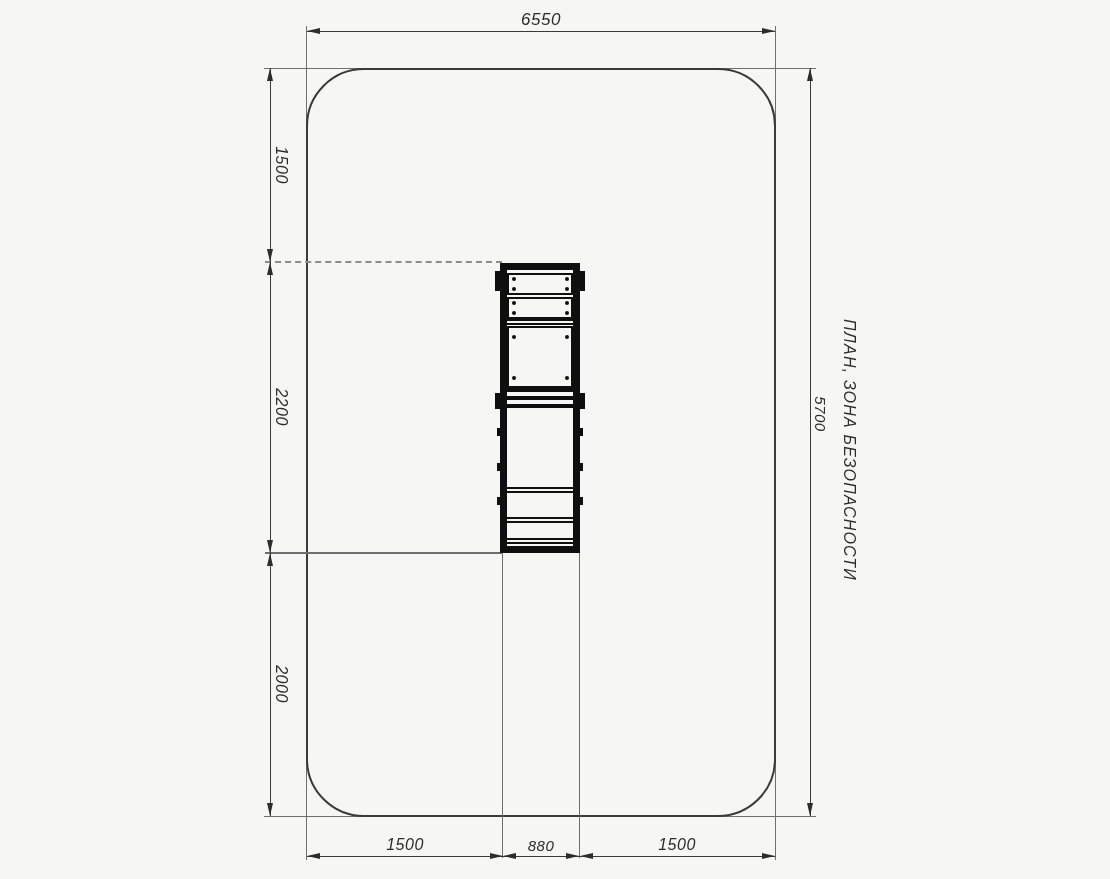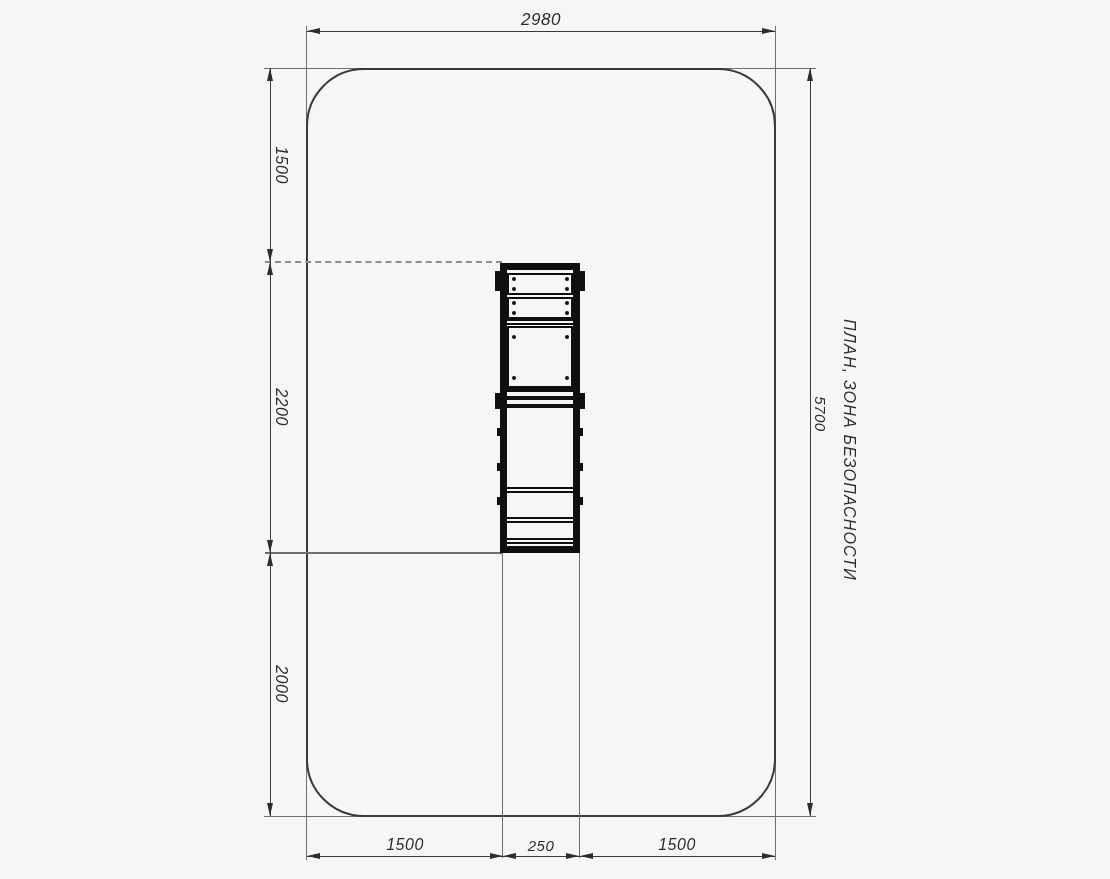"2980" div.abs { text: 2980 -> 6550 }
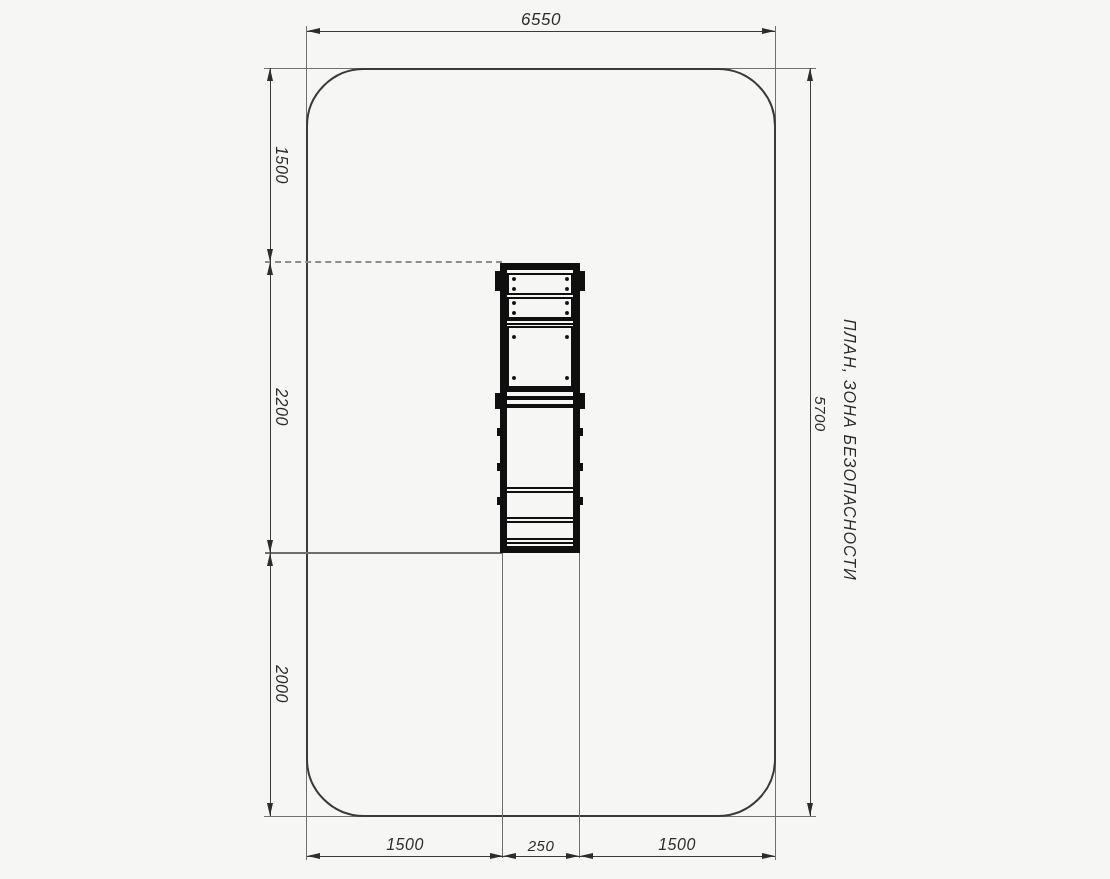"250" div.abs { text: 250 -> 880 }
